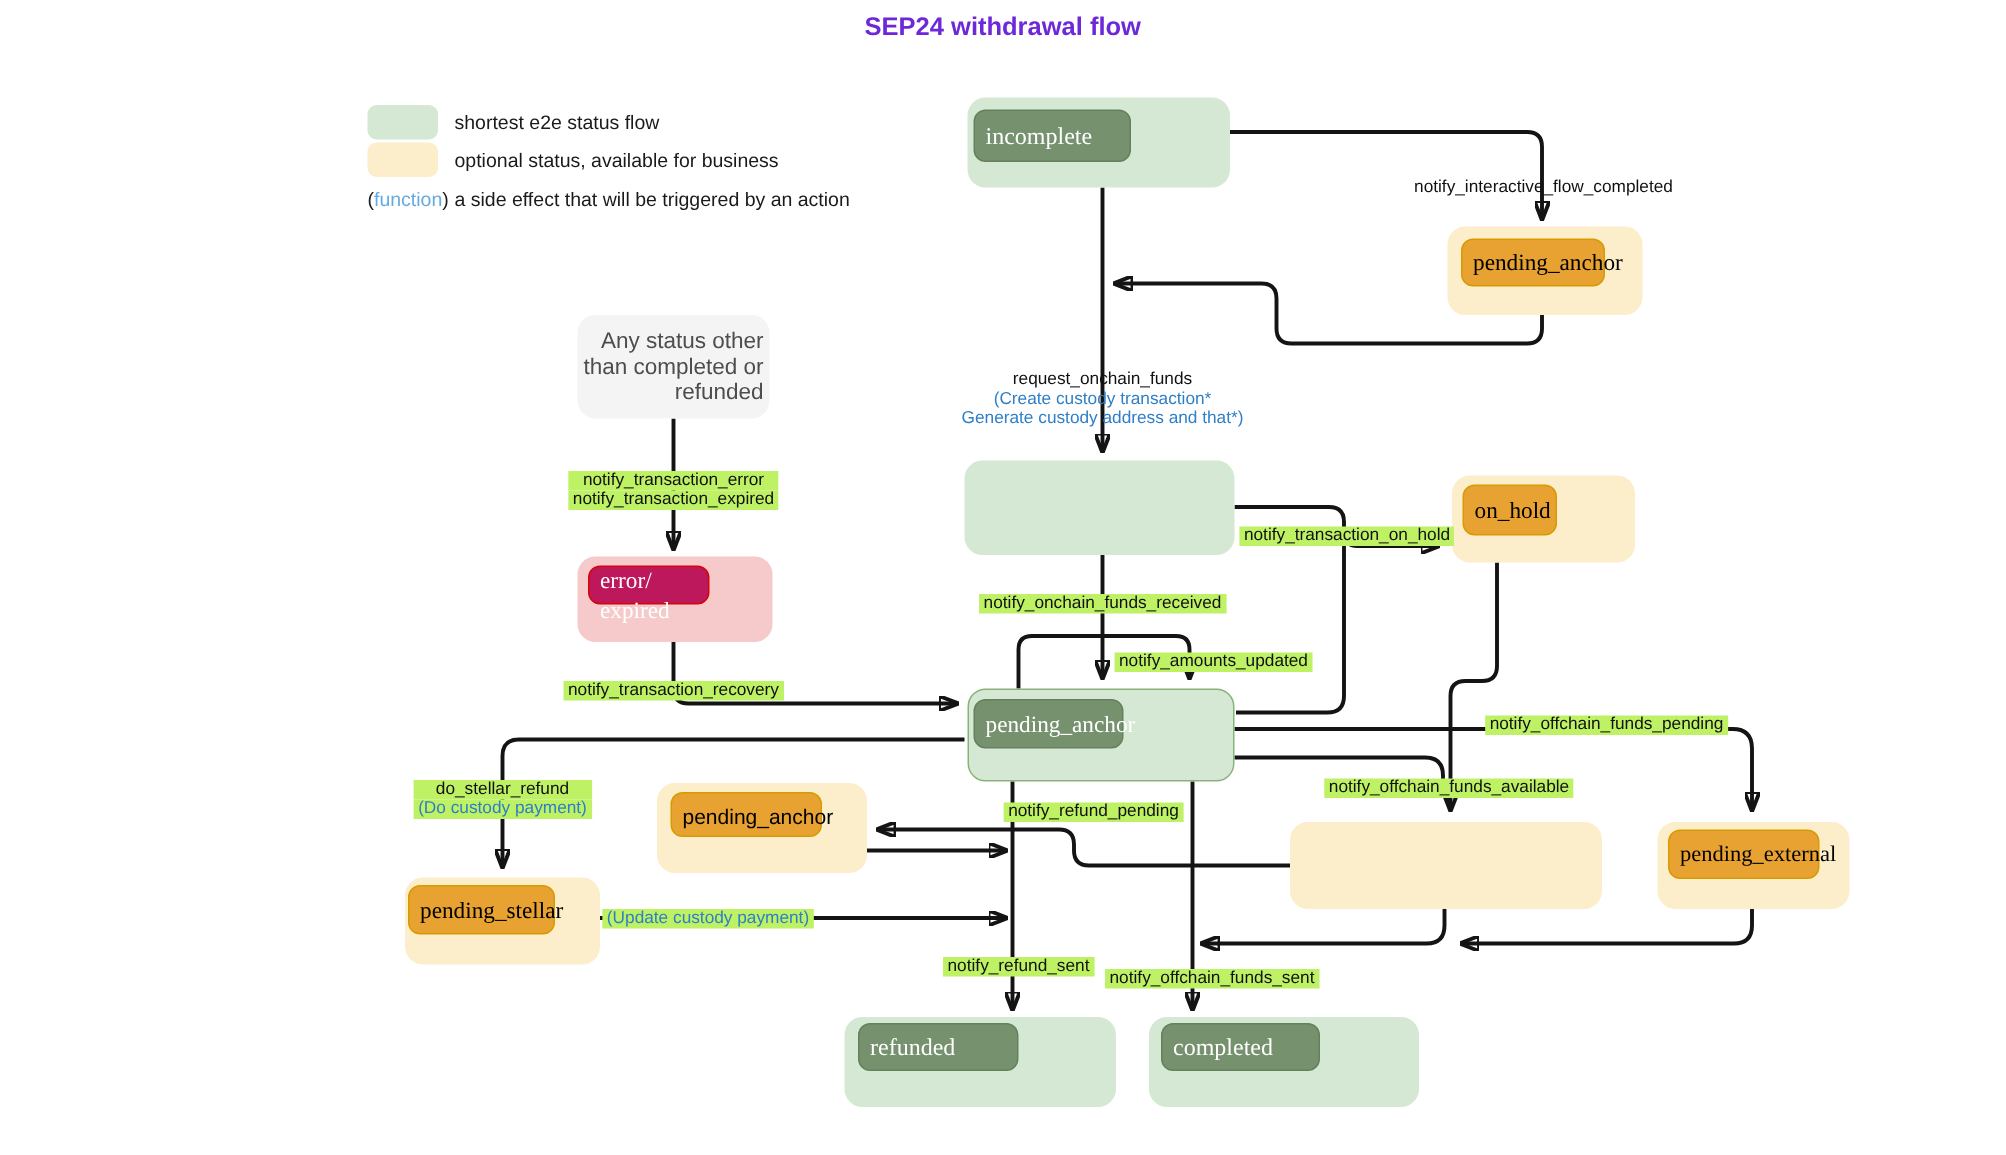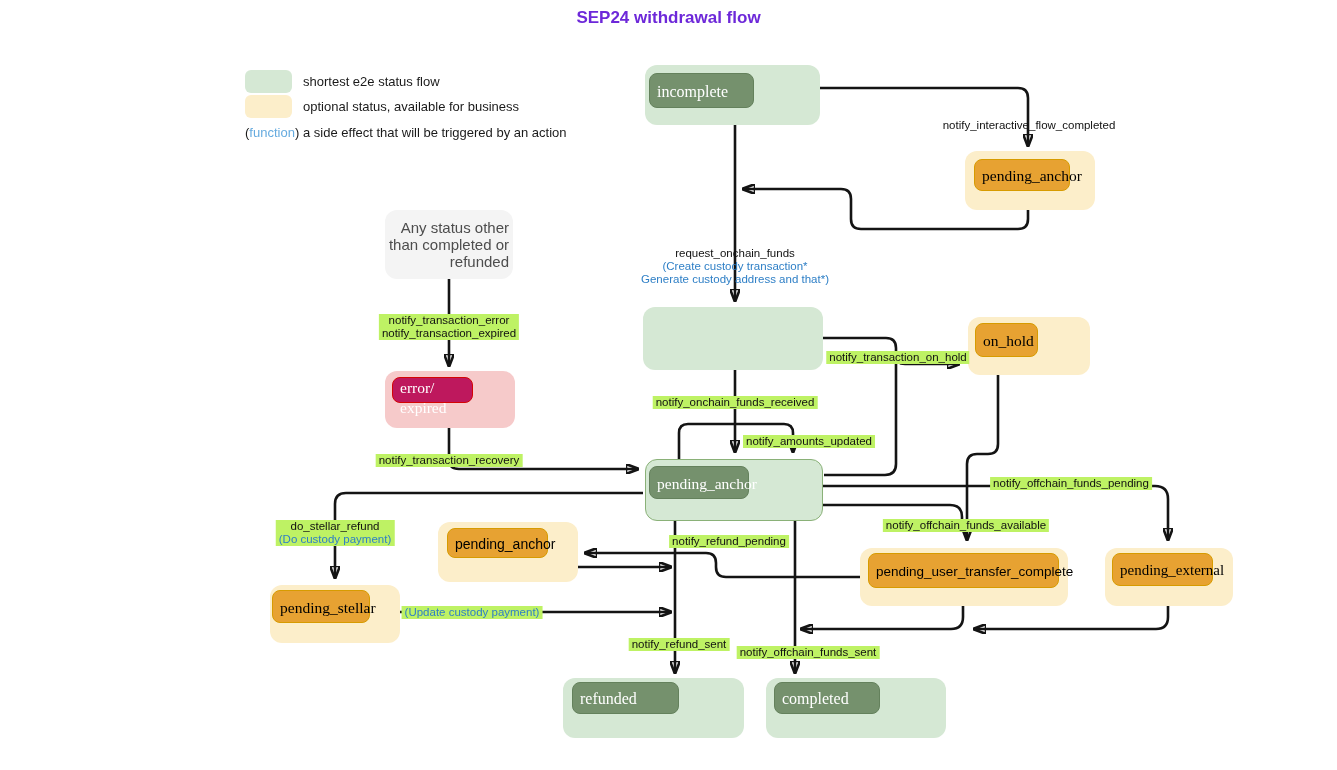"pending_user_transfer_complete" div.inner { html: <div>pending_user_transfer_complete</div> -> none }
